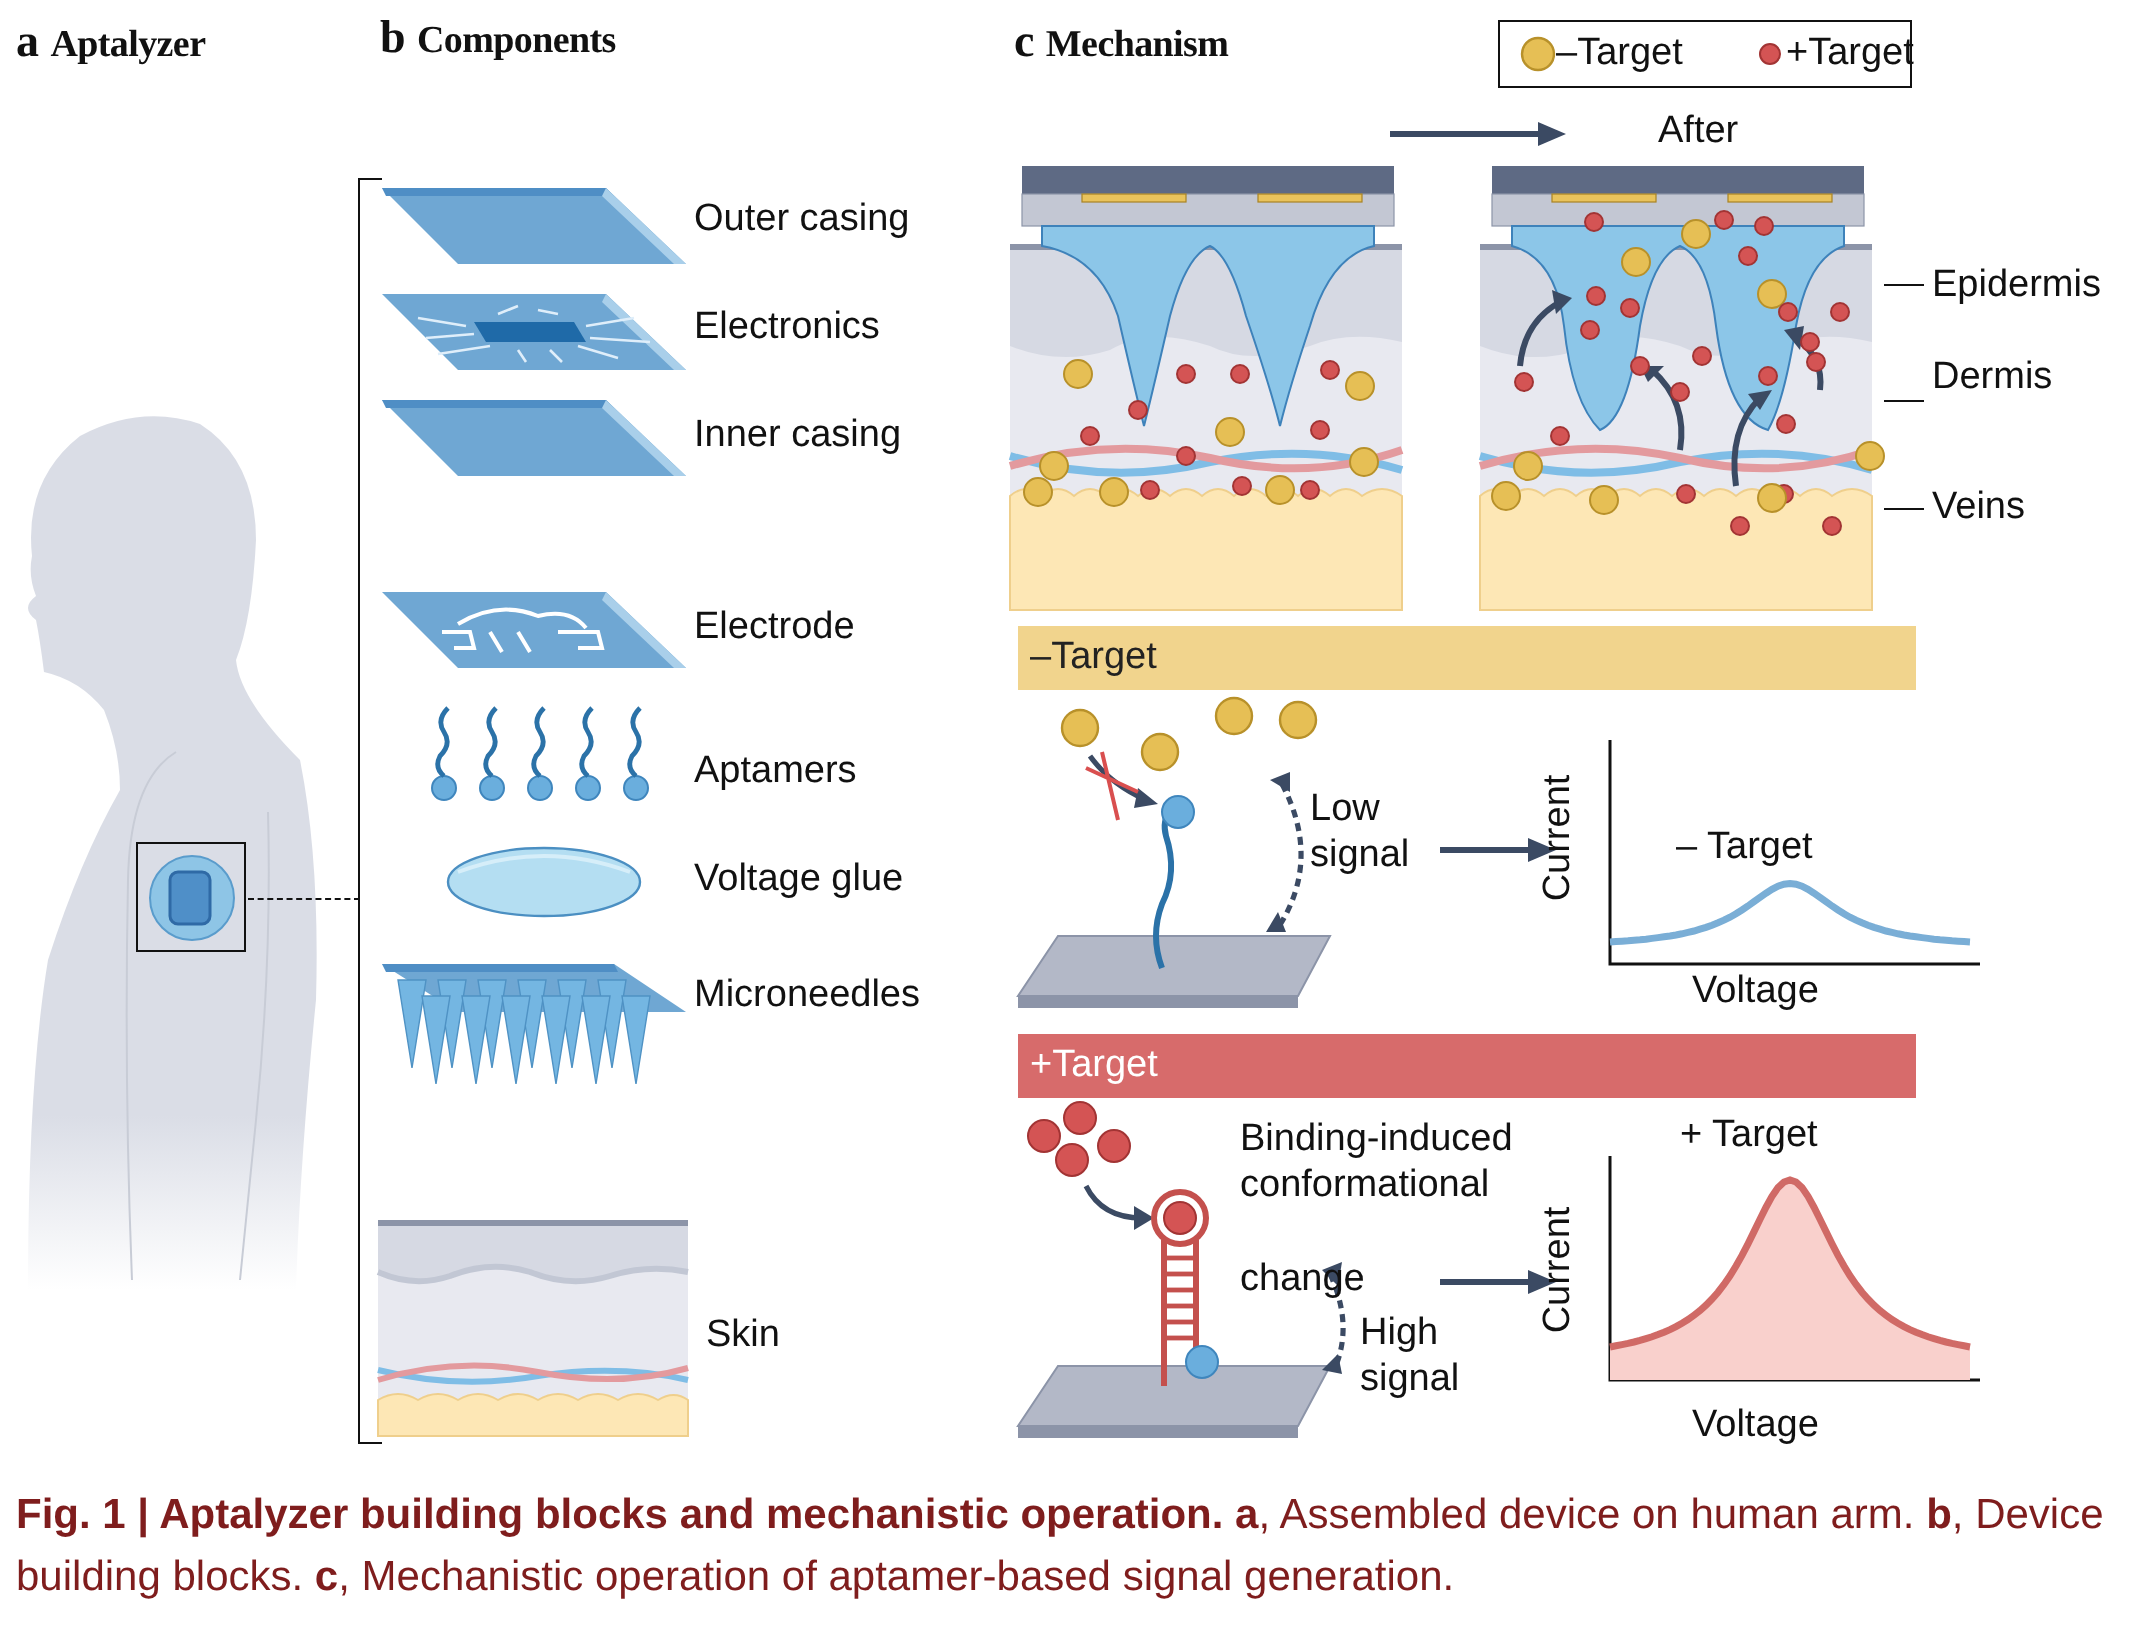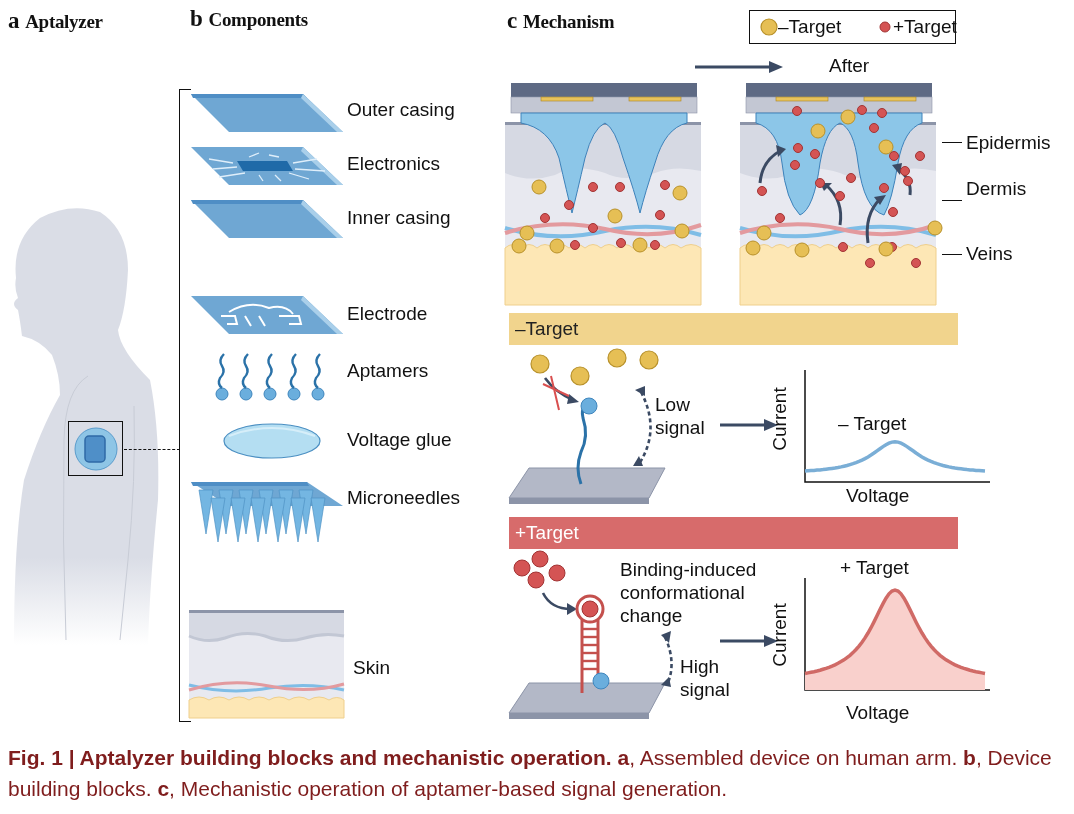"Aptamers" span.comp-label { top: 360px -> 375px }
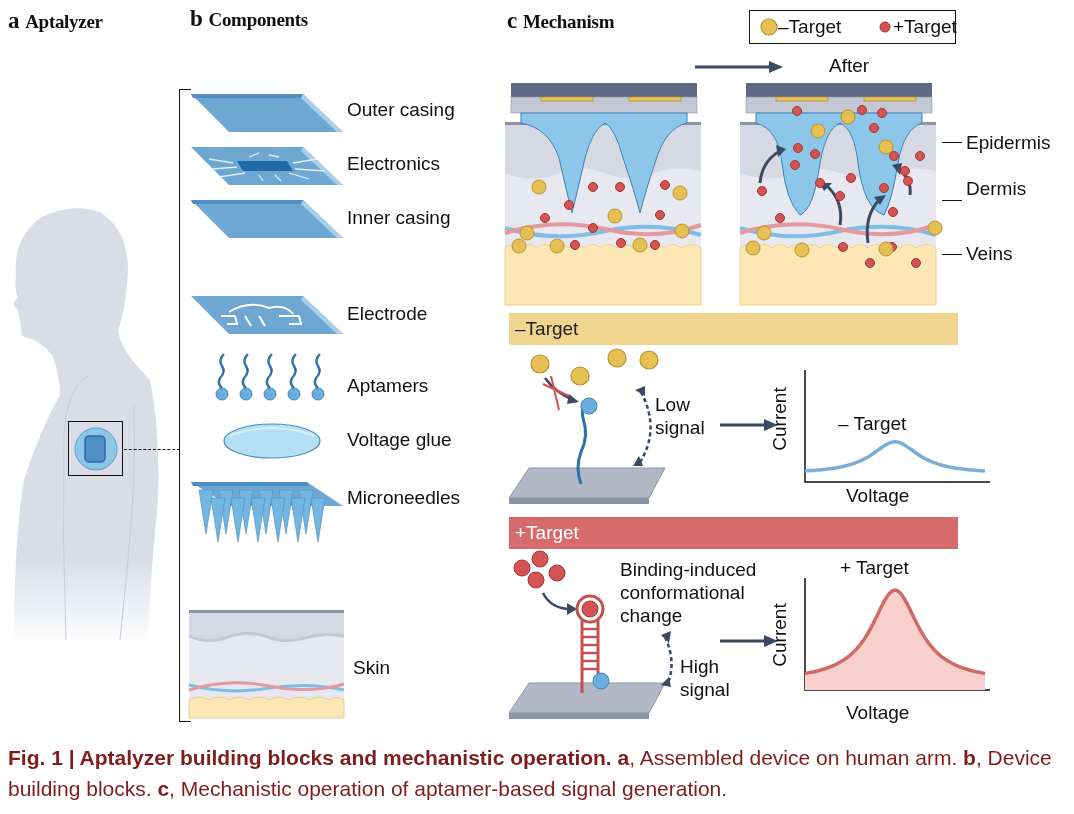"change" span.label { top: 605px -> 629px }
